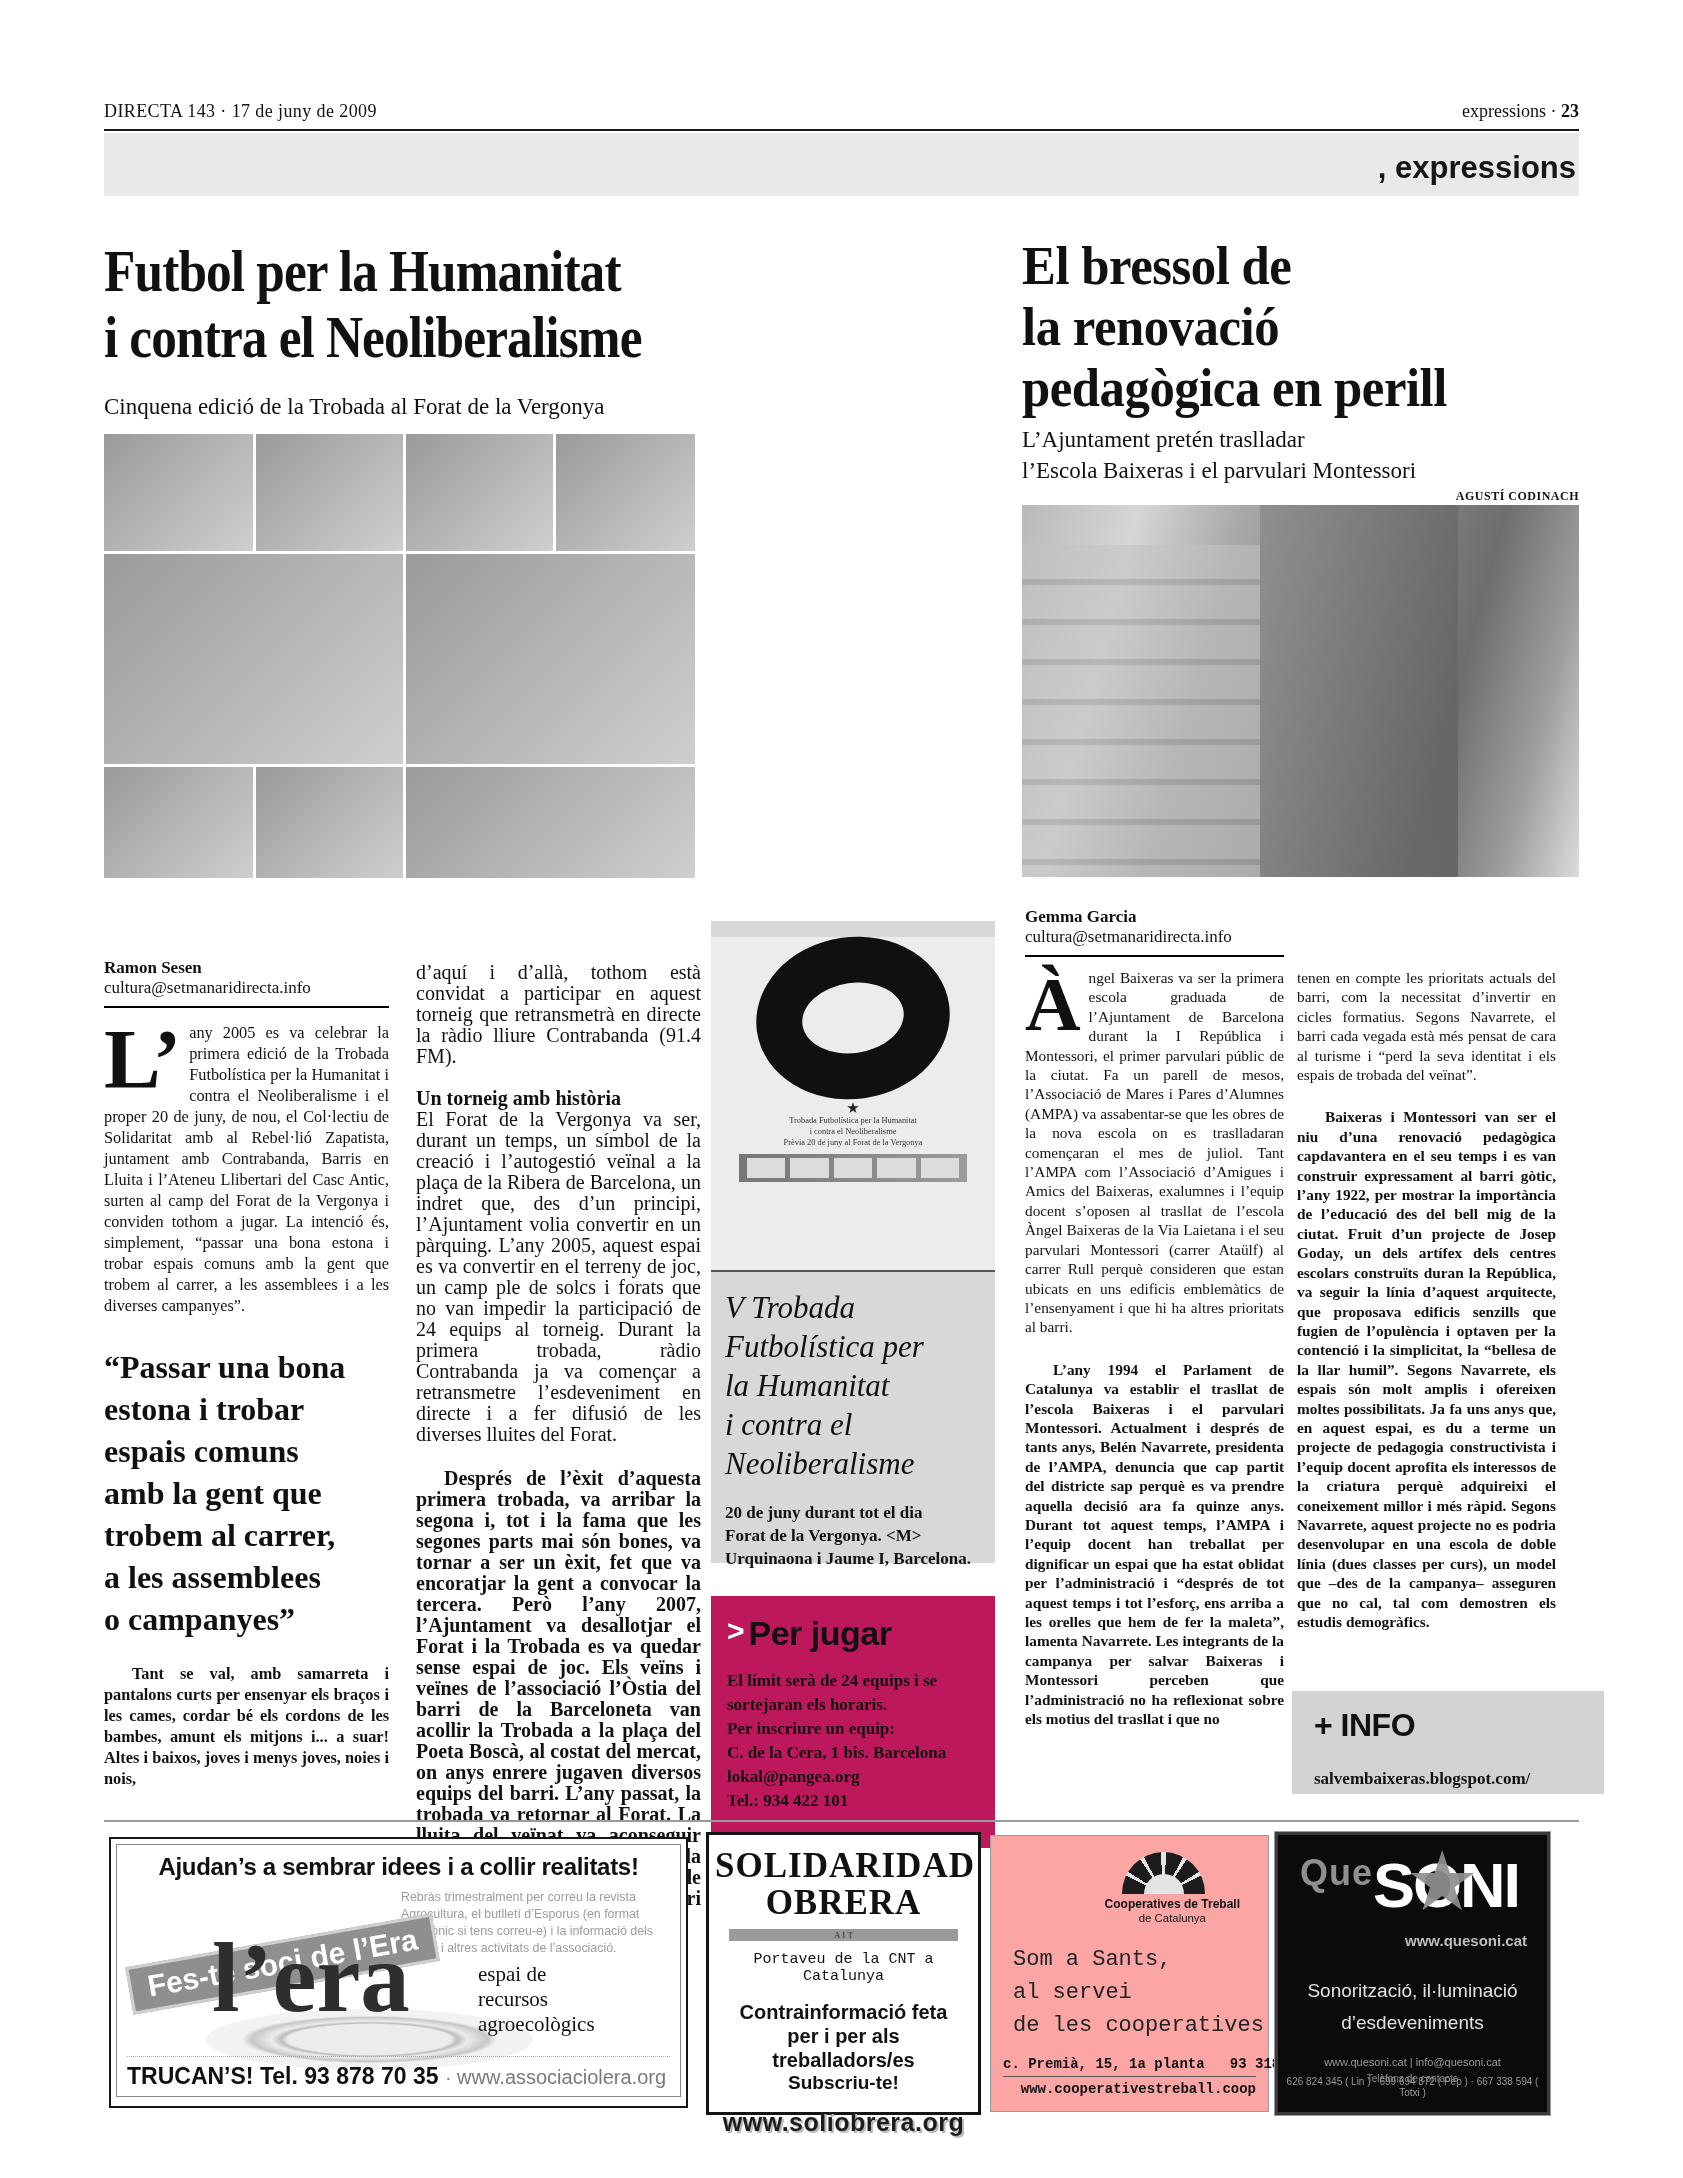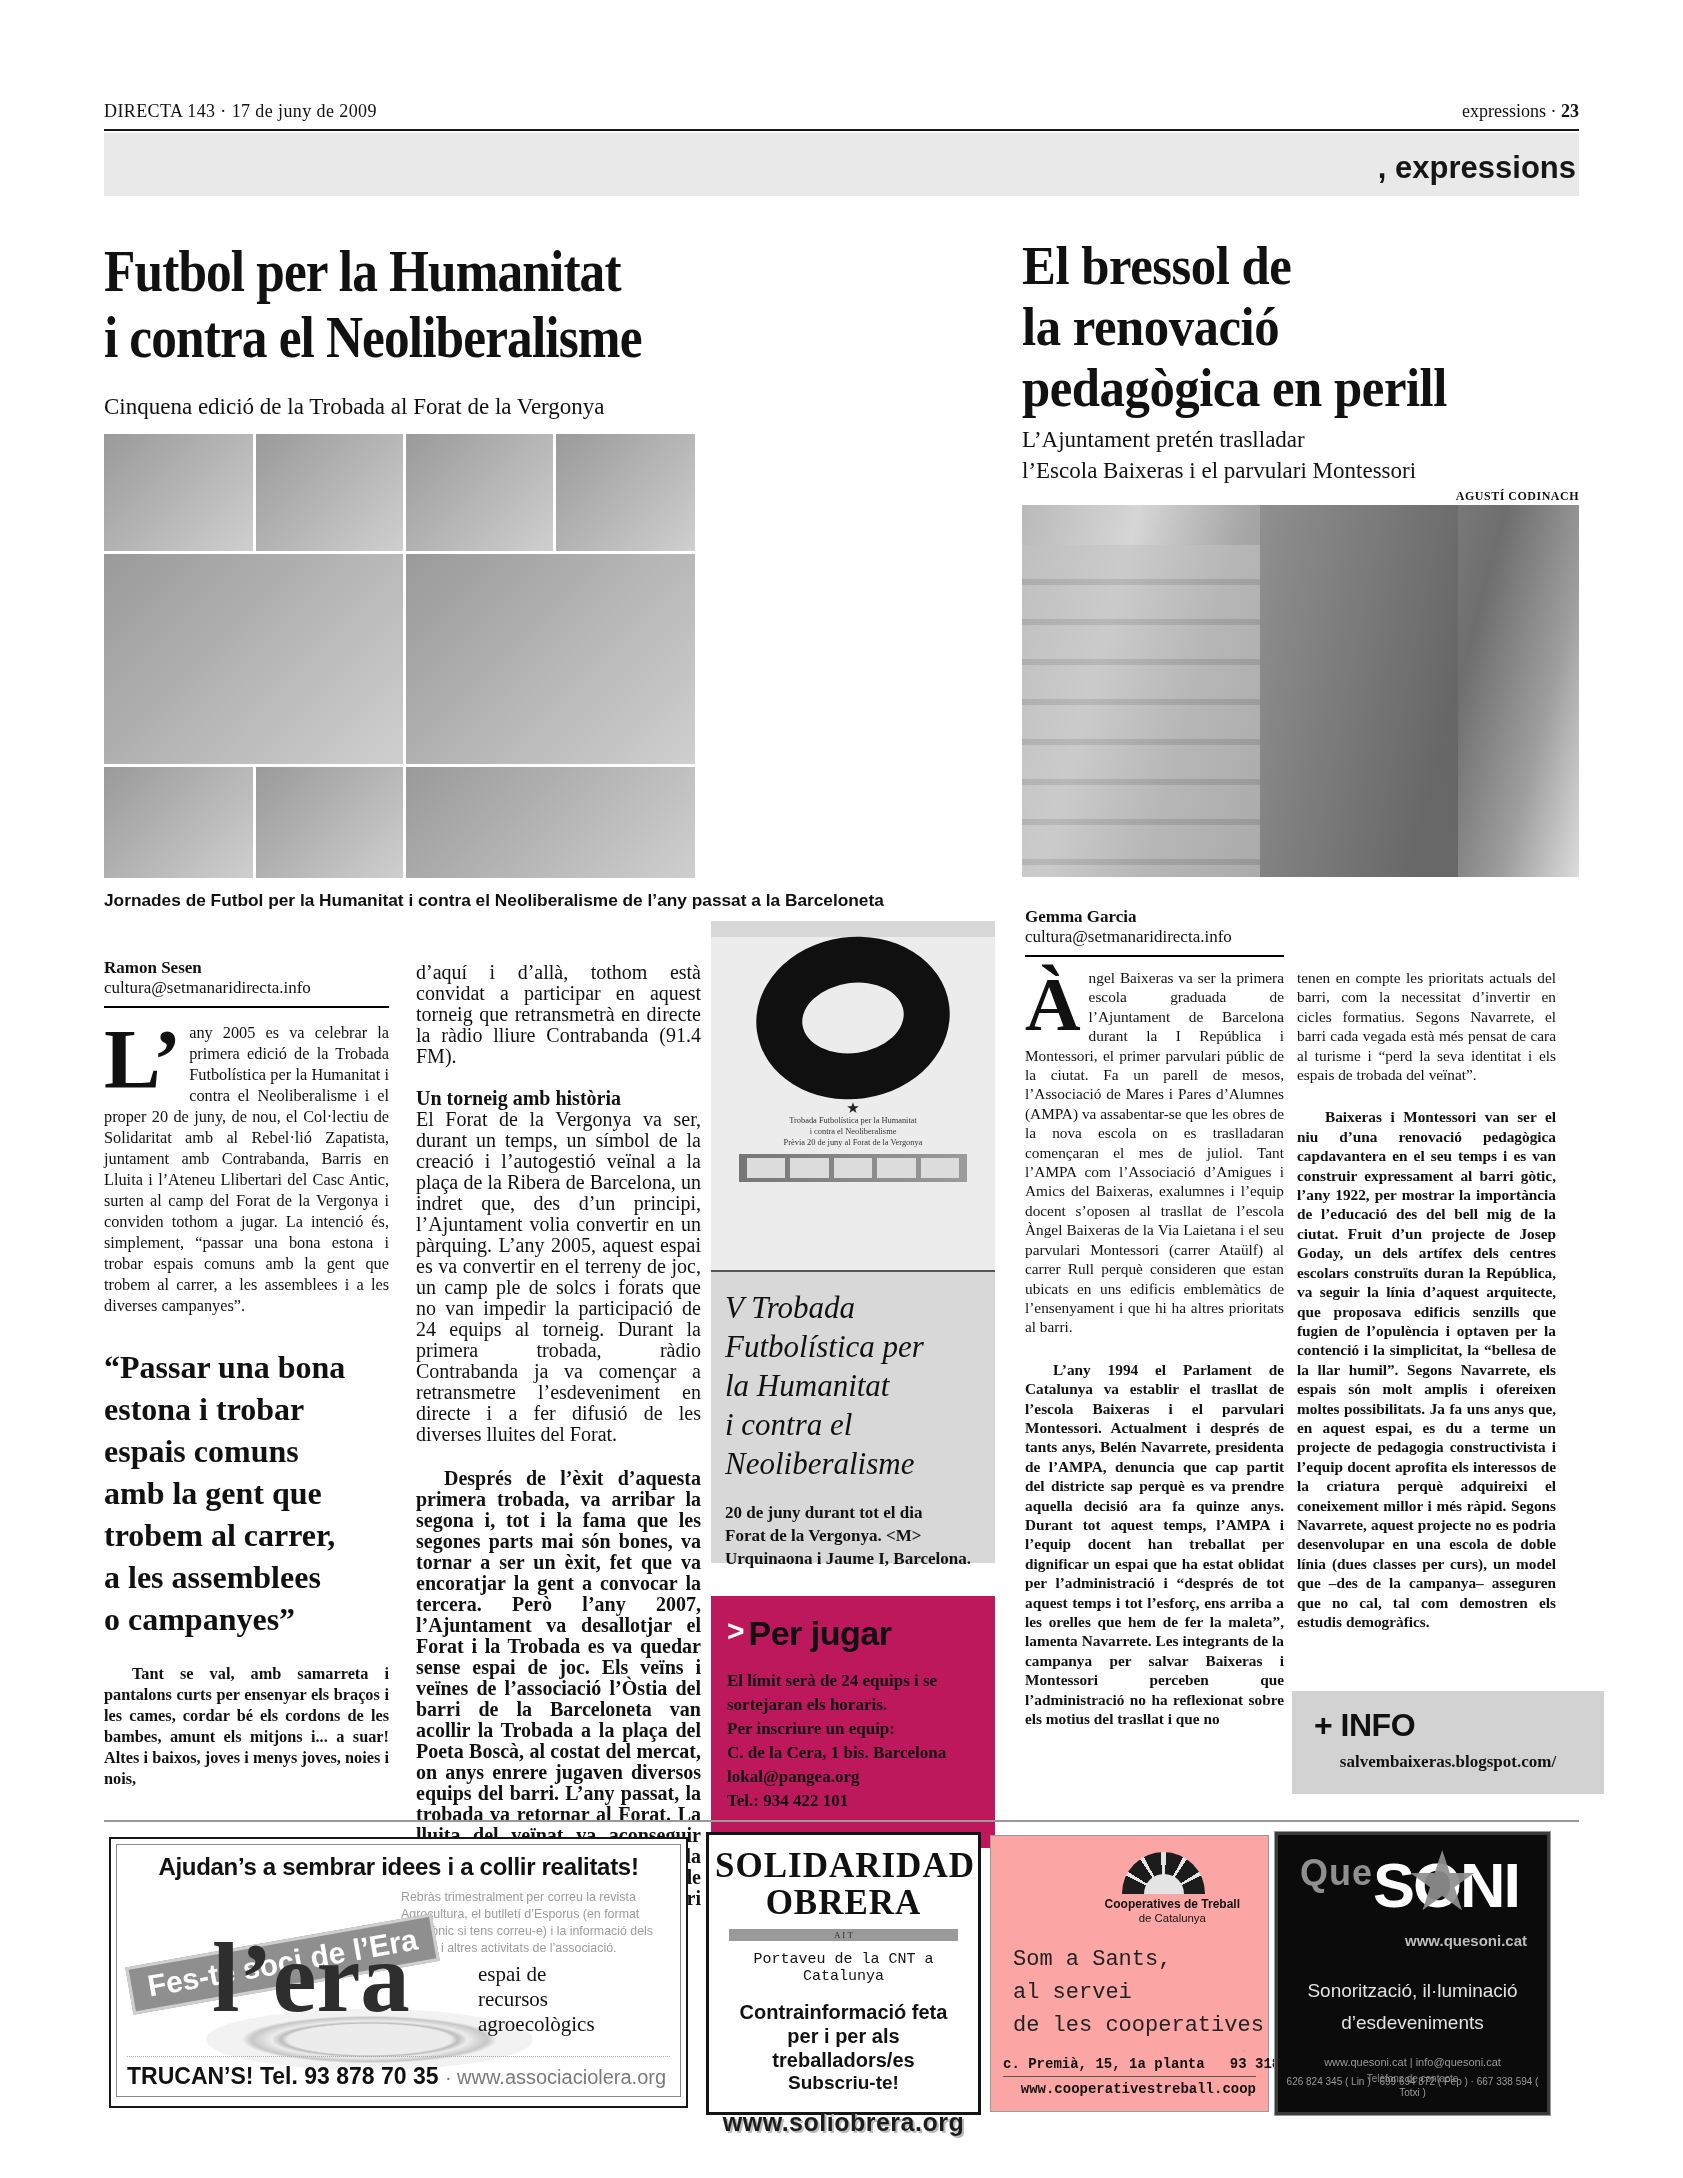"Jornades de Futbol per la" div.abs { html: <div>Jornades de Futbol per la Humanitat i contra el Neoliberalisme de l’any passat a la Barceloneta</div> -> none }
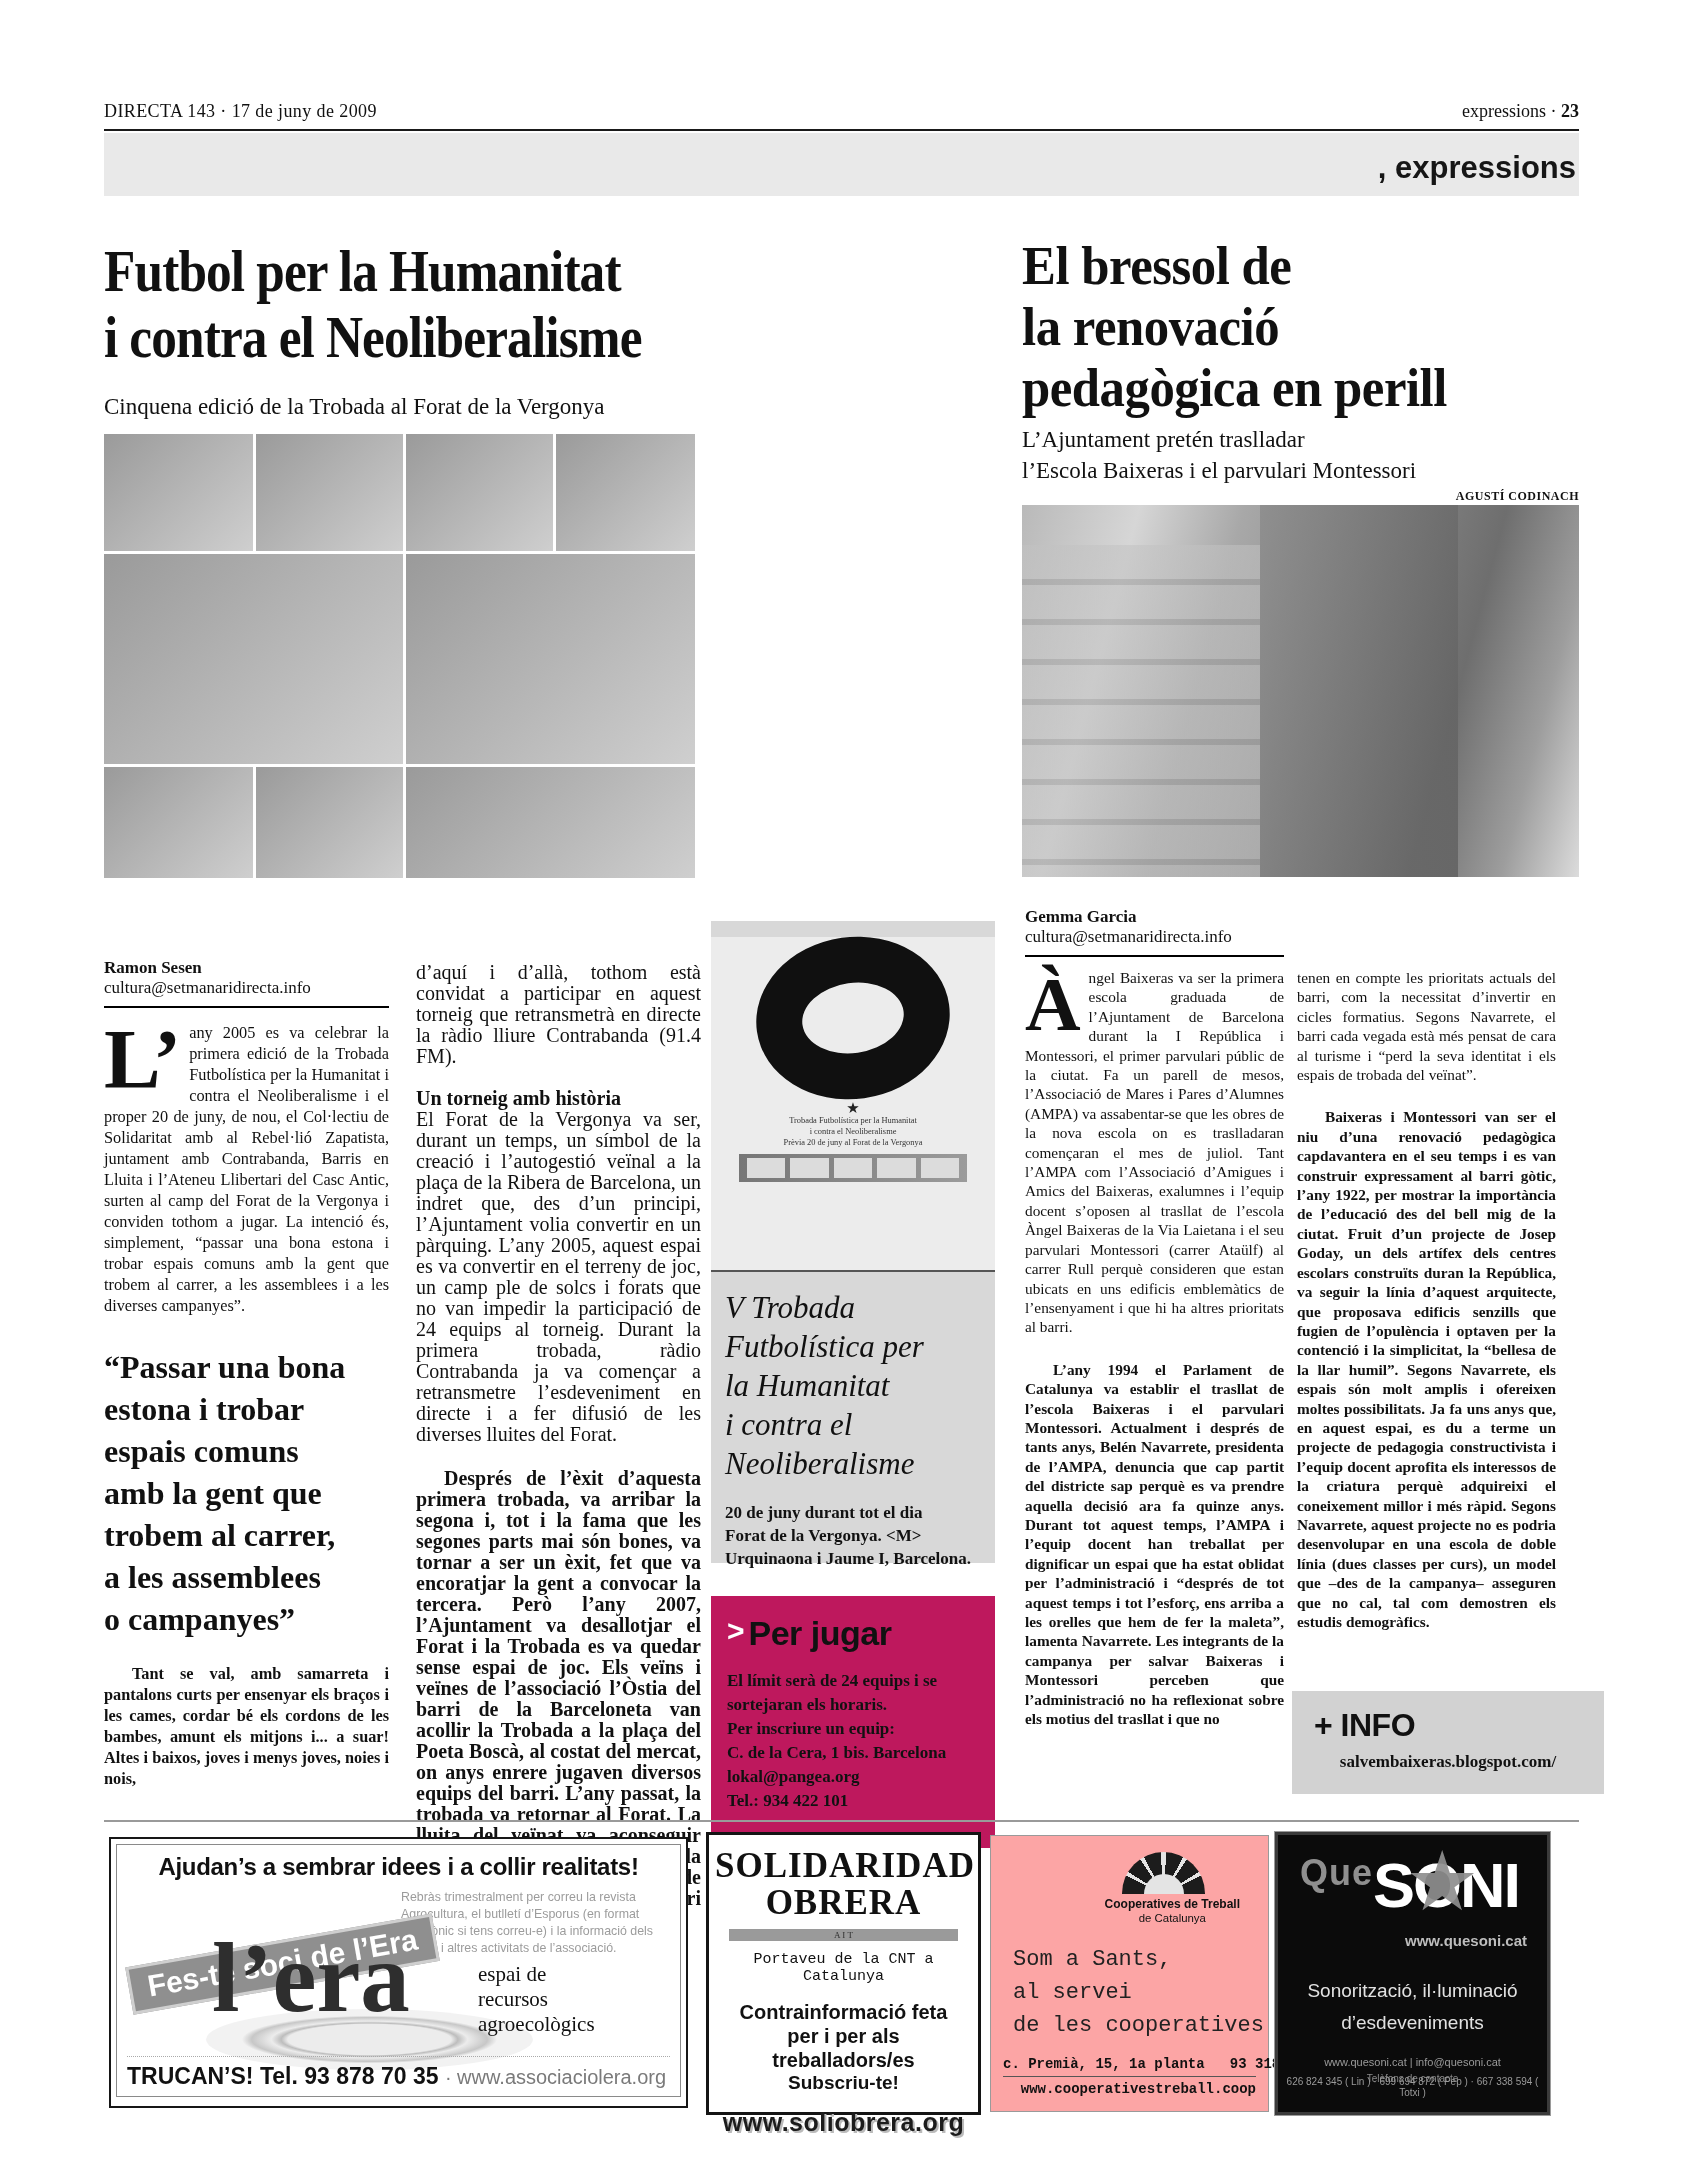"salvembaixeras.blogspot.com/" .info-url { margin-top: 8px -> 25px; text-align: center -> none }
